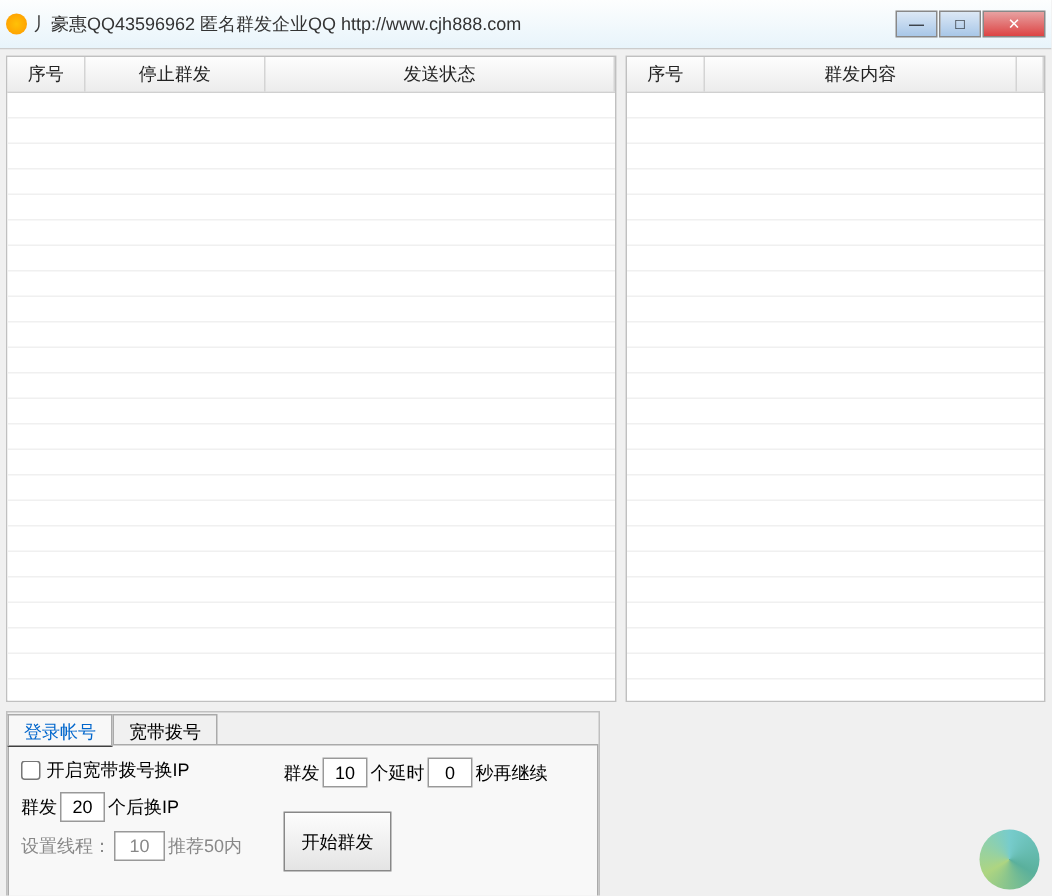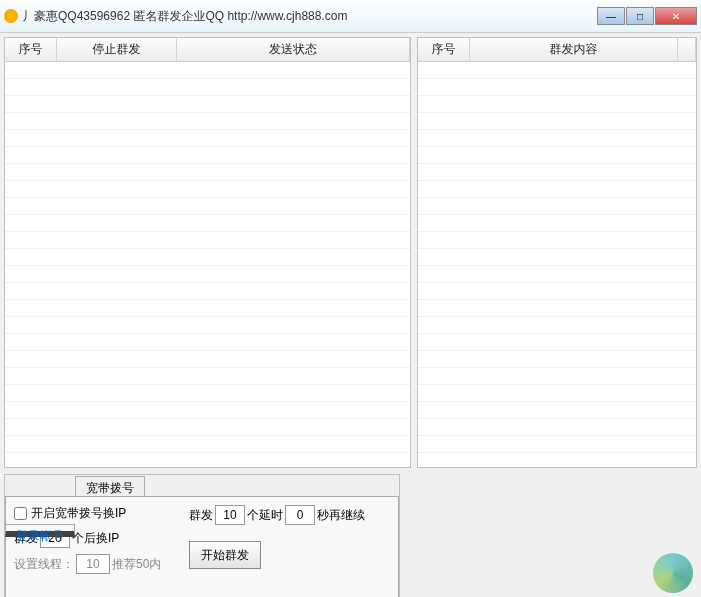"登录帐号" .tab.active { border-bottom: 6px solid #404040 -> 1px solid #404040; margin-top: 48px -> none }
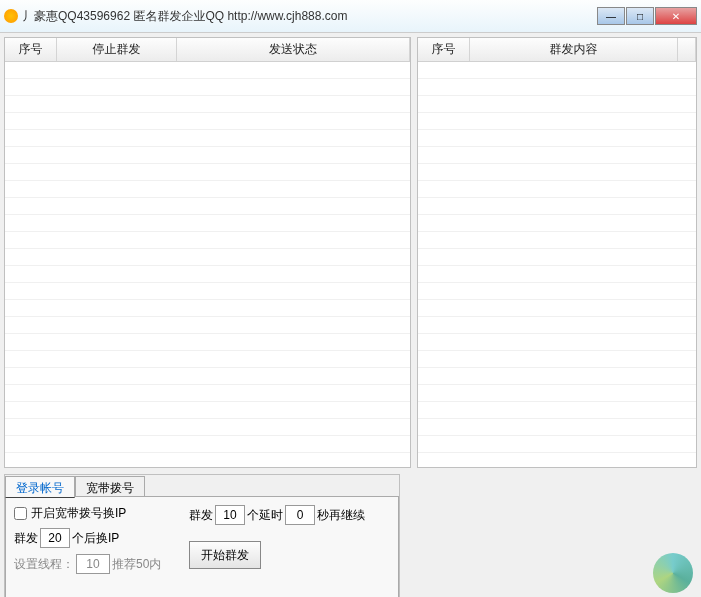"开始群发" .btn { height: 28px -> 40px }
